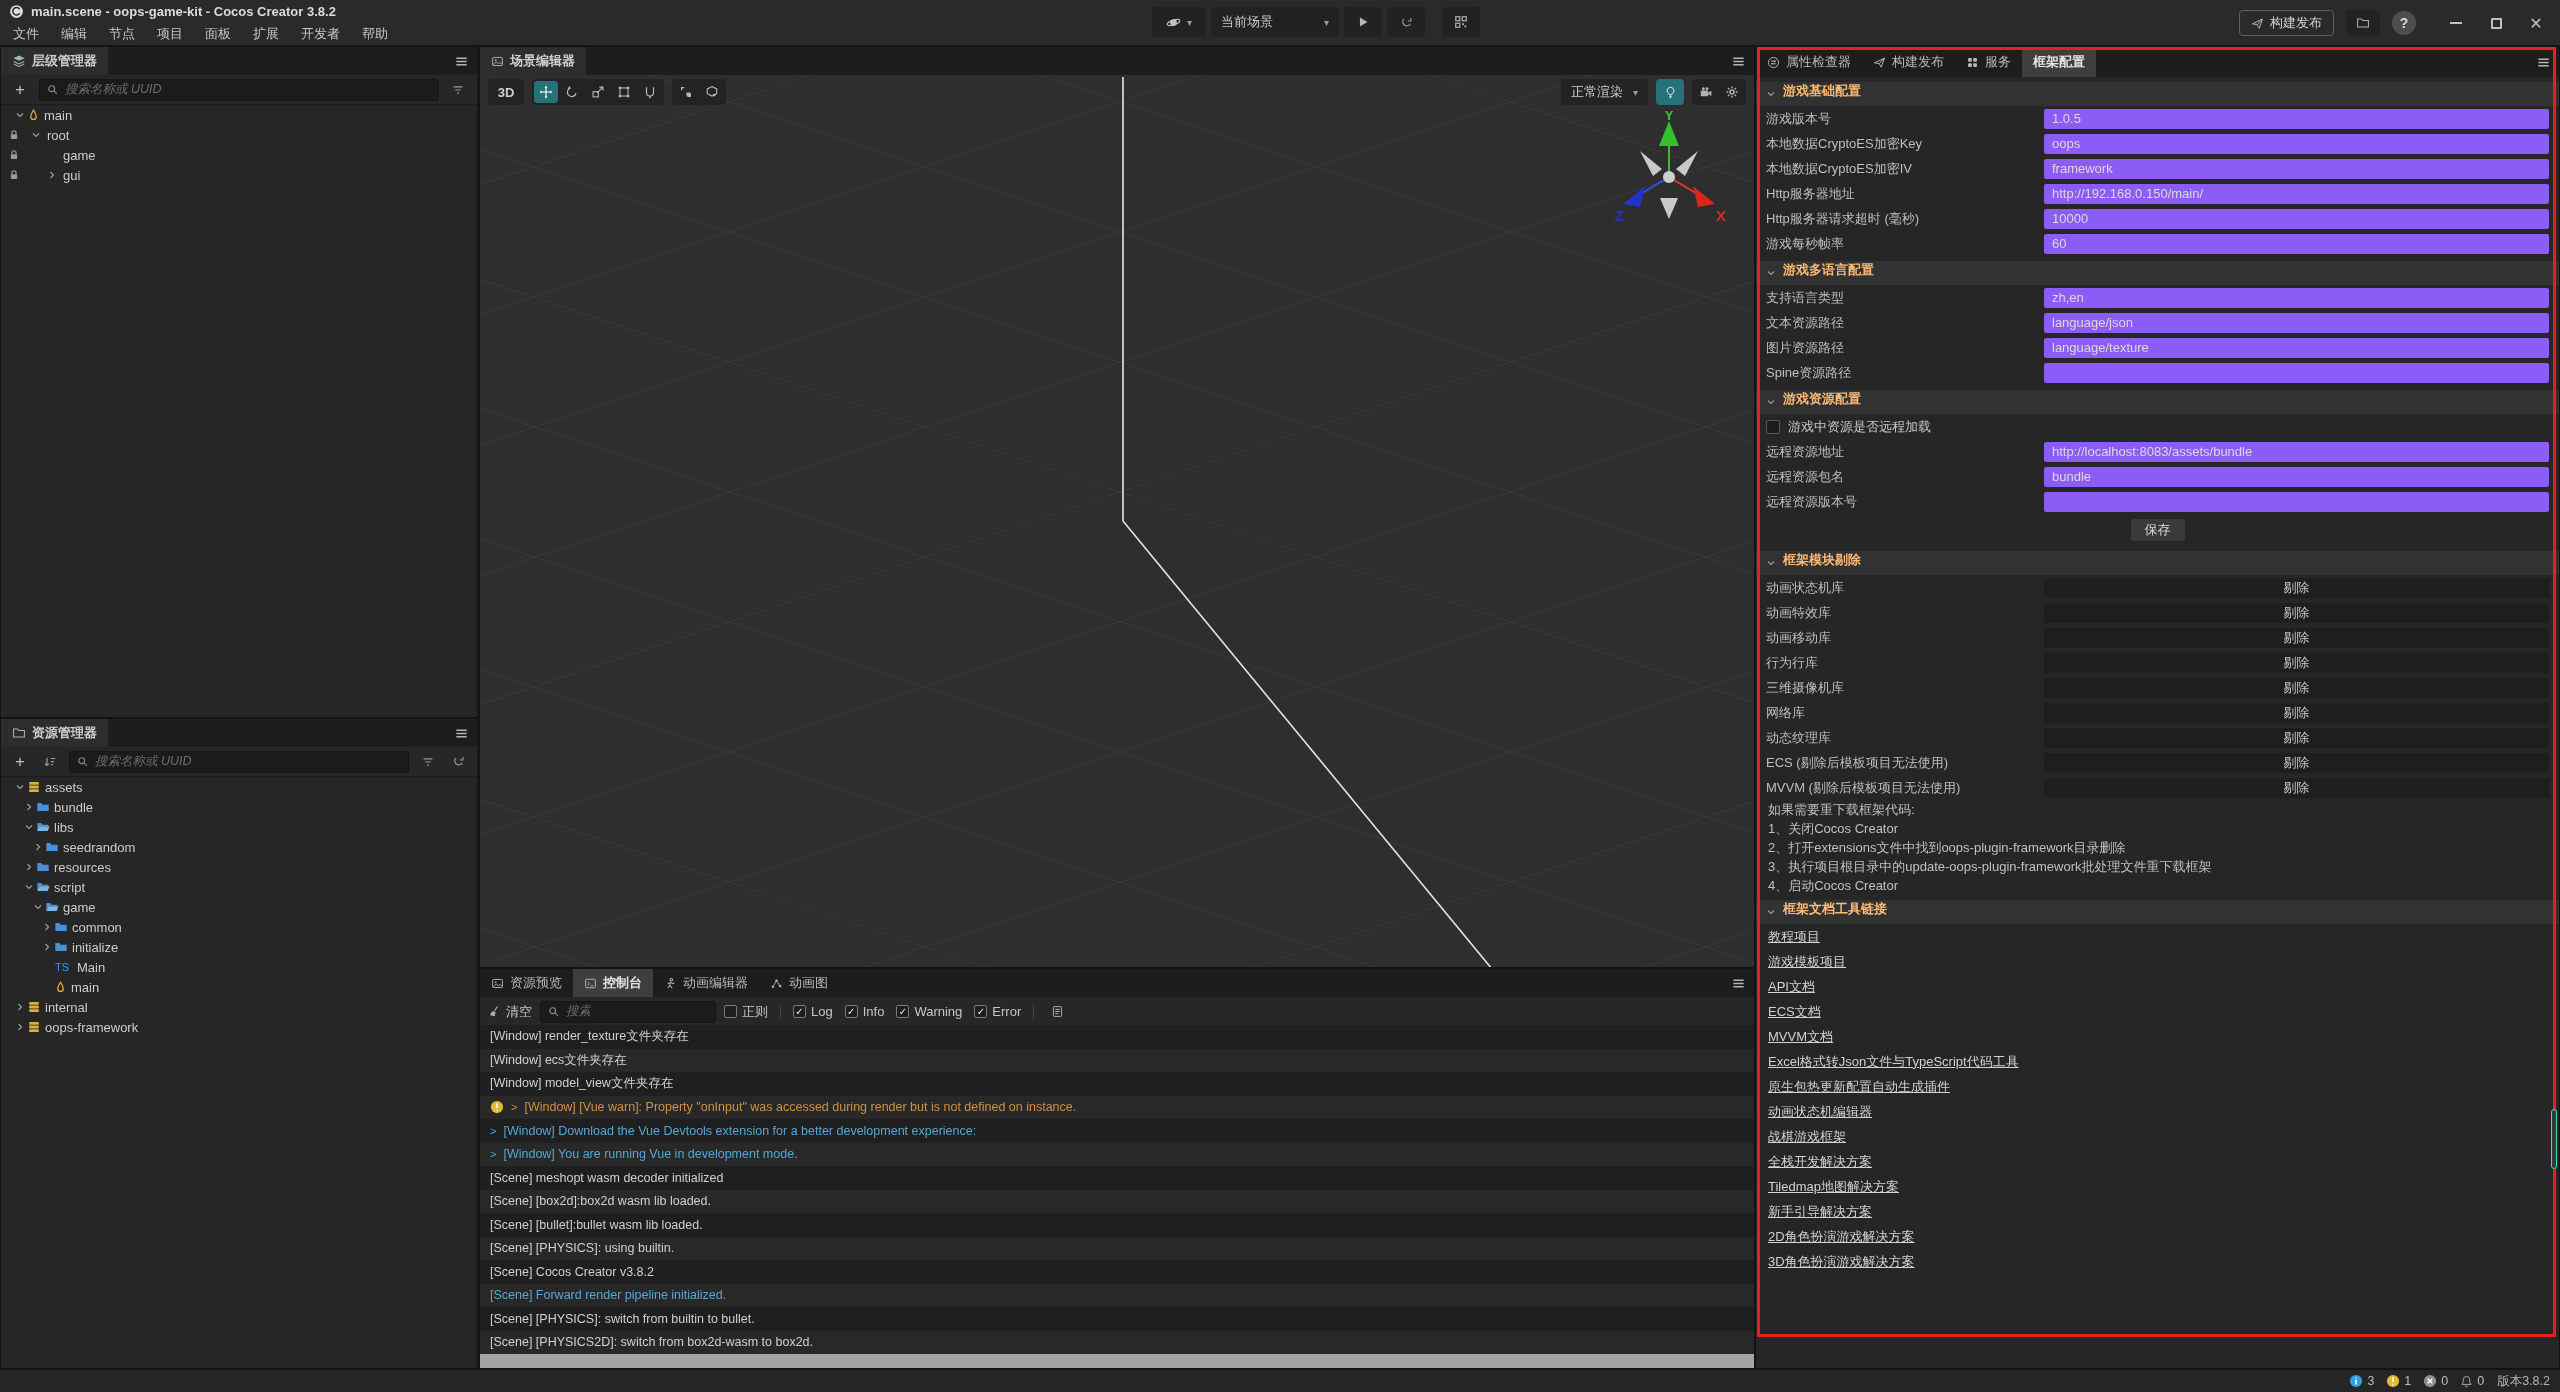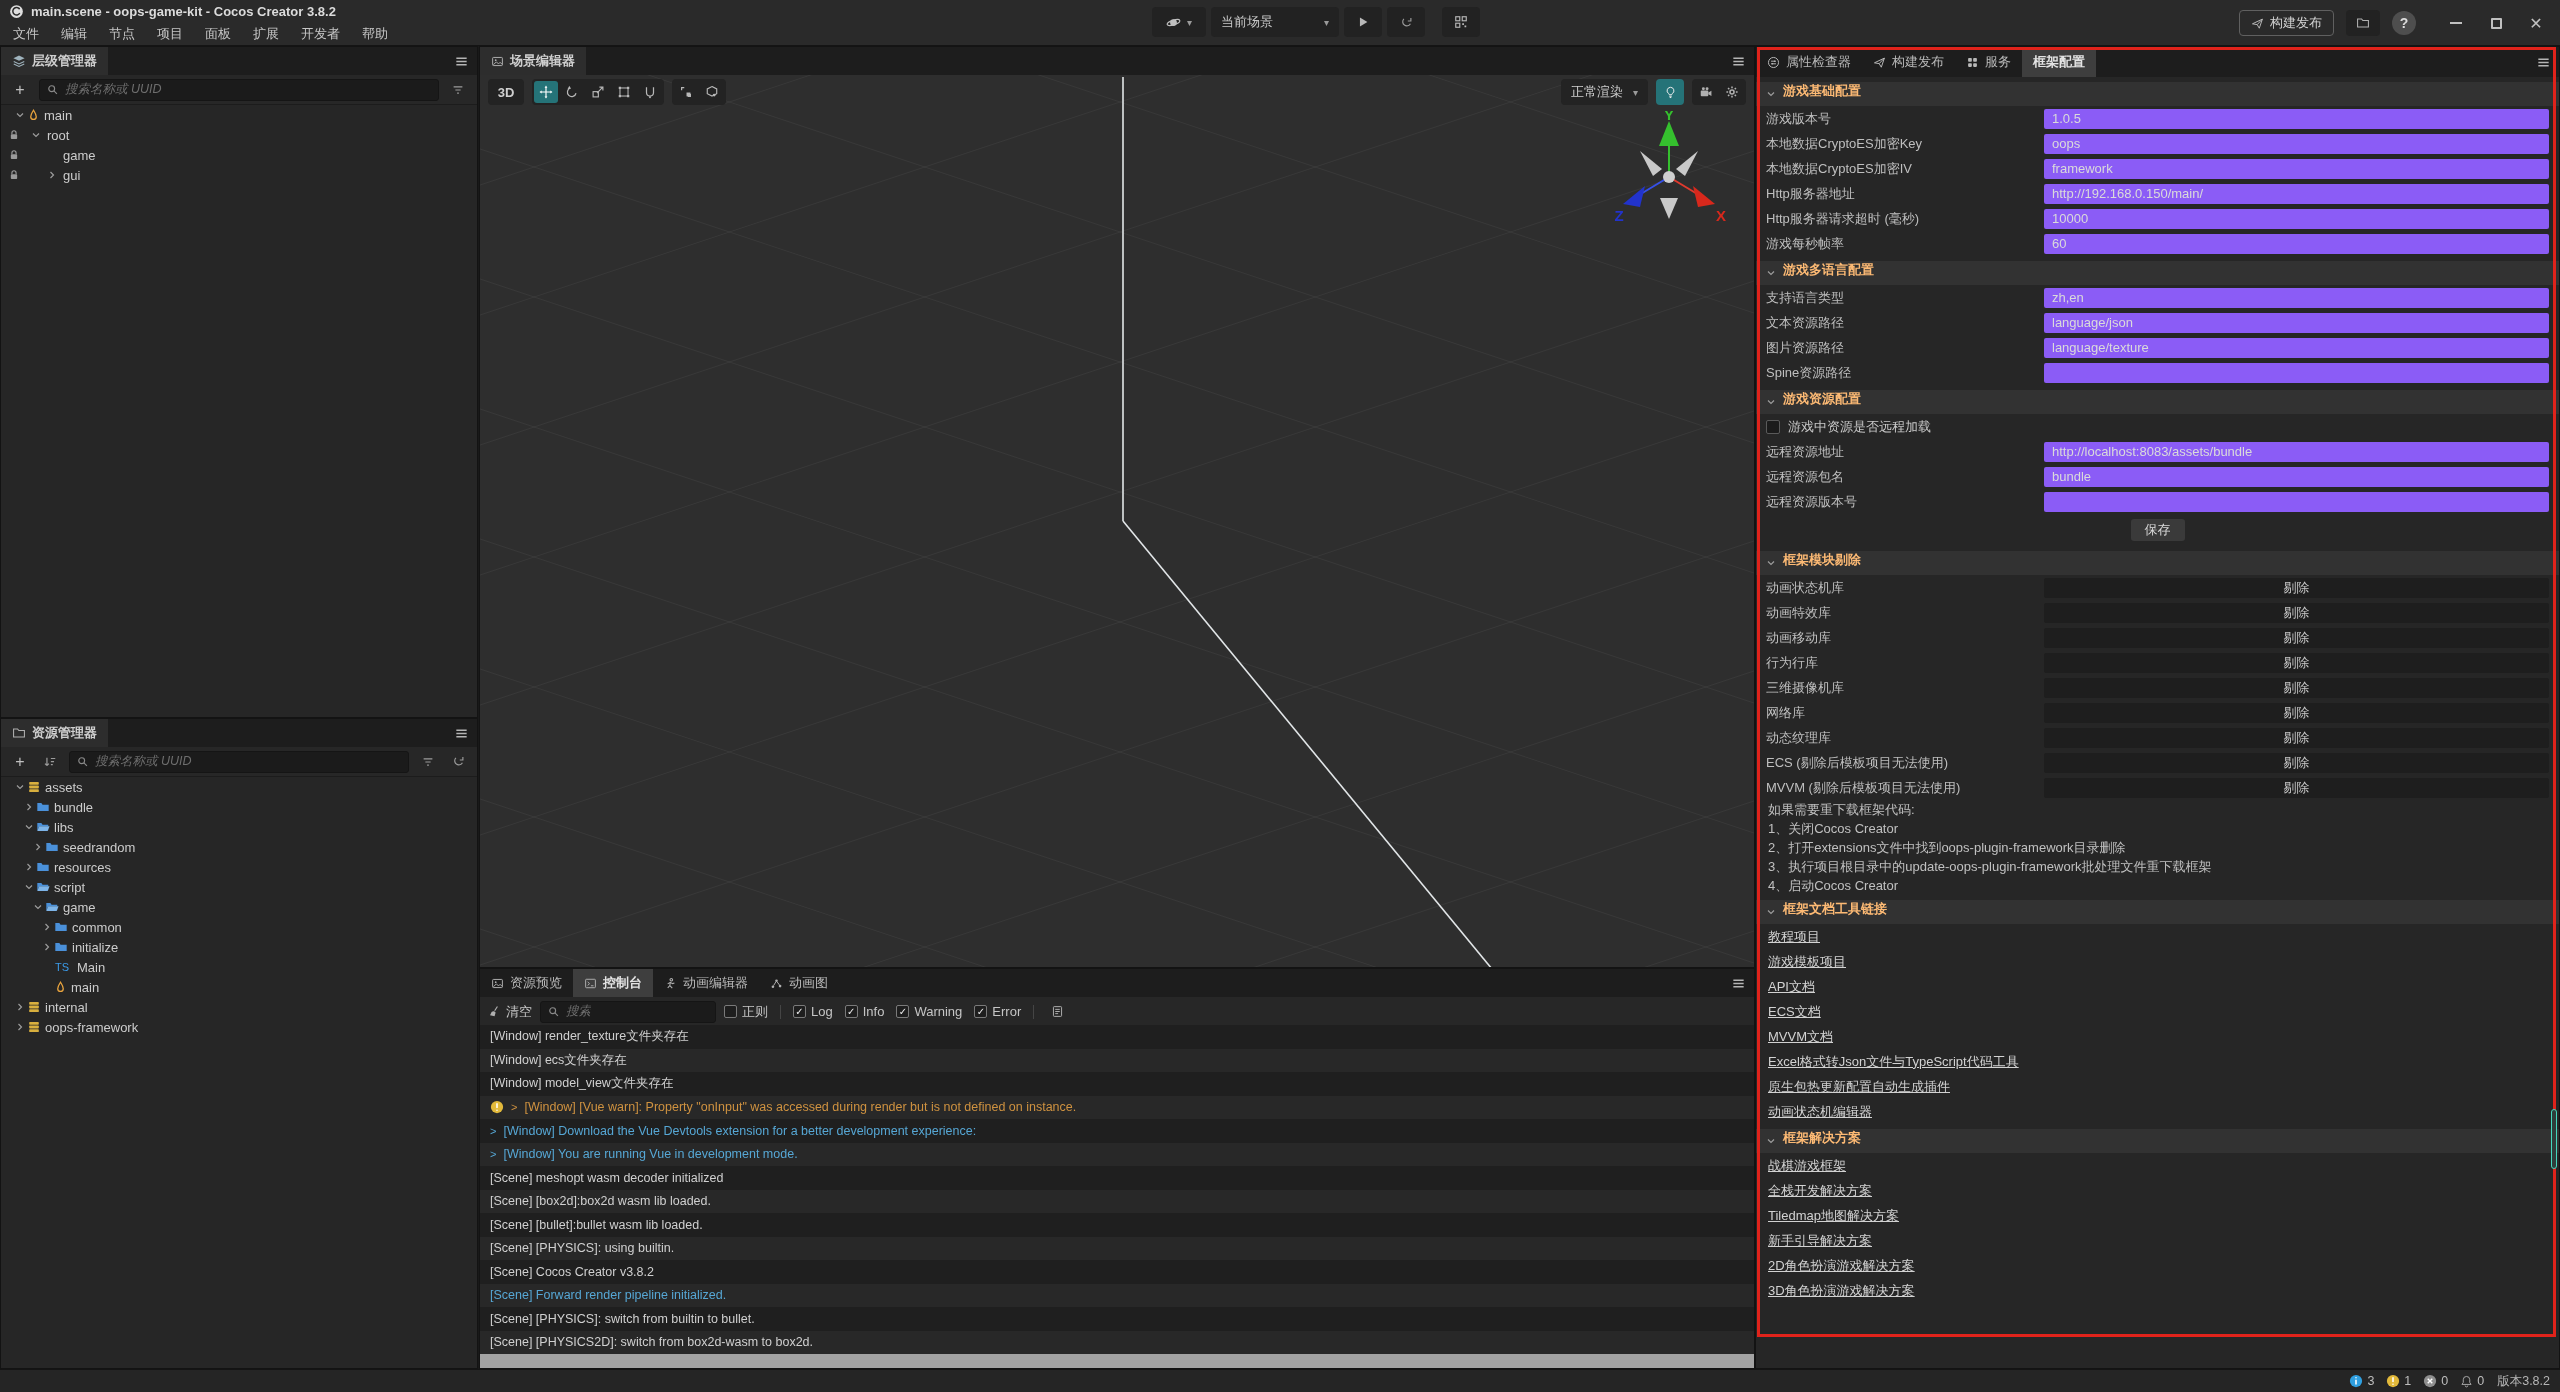"框架解决方案" div.sec-hdr { html: <div> <span> <svg> <path></path> </svg> </span> <span>框架解决方案</span> </div> -> none }
